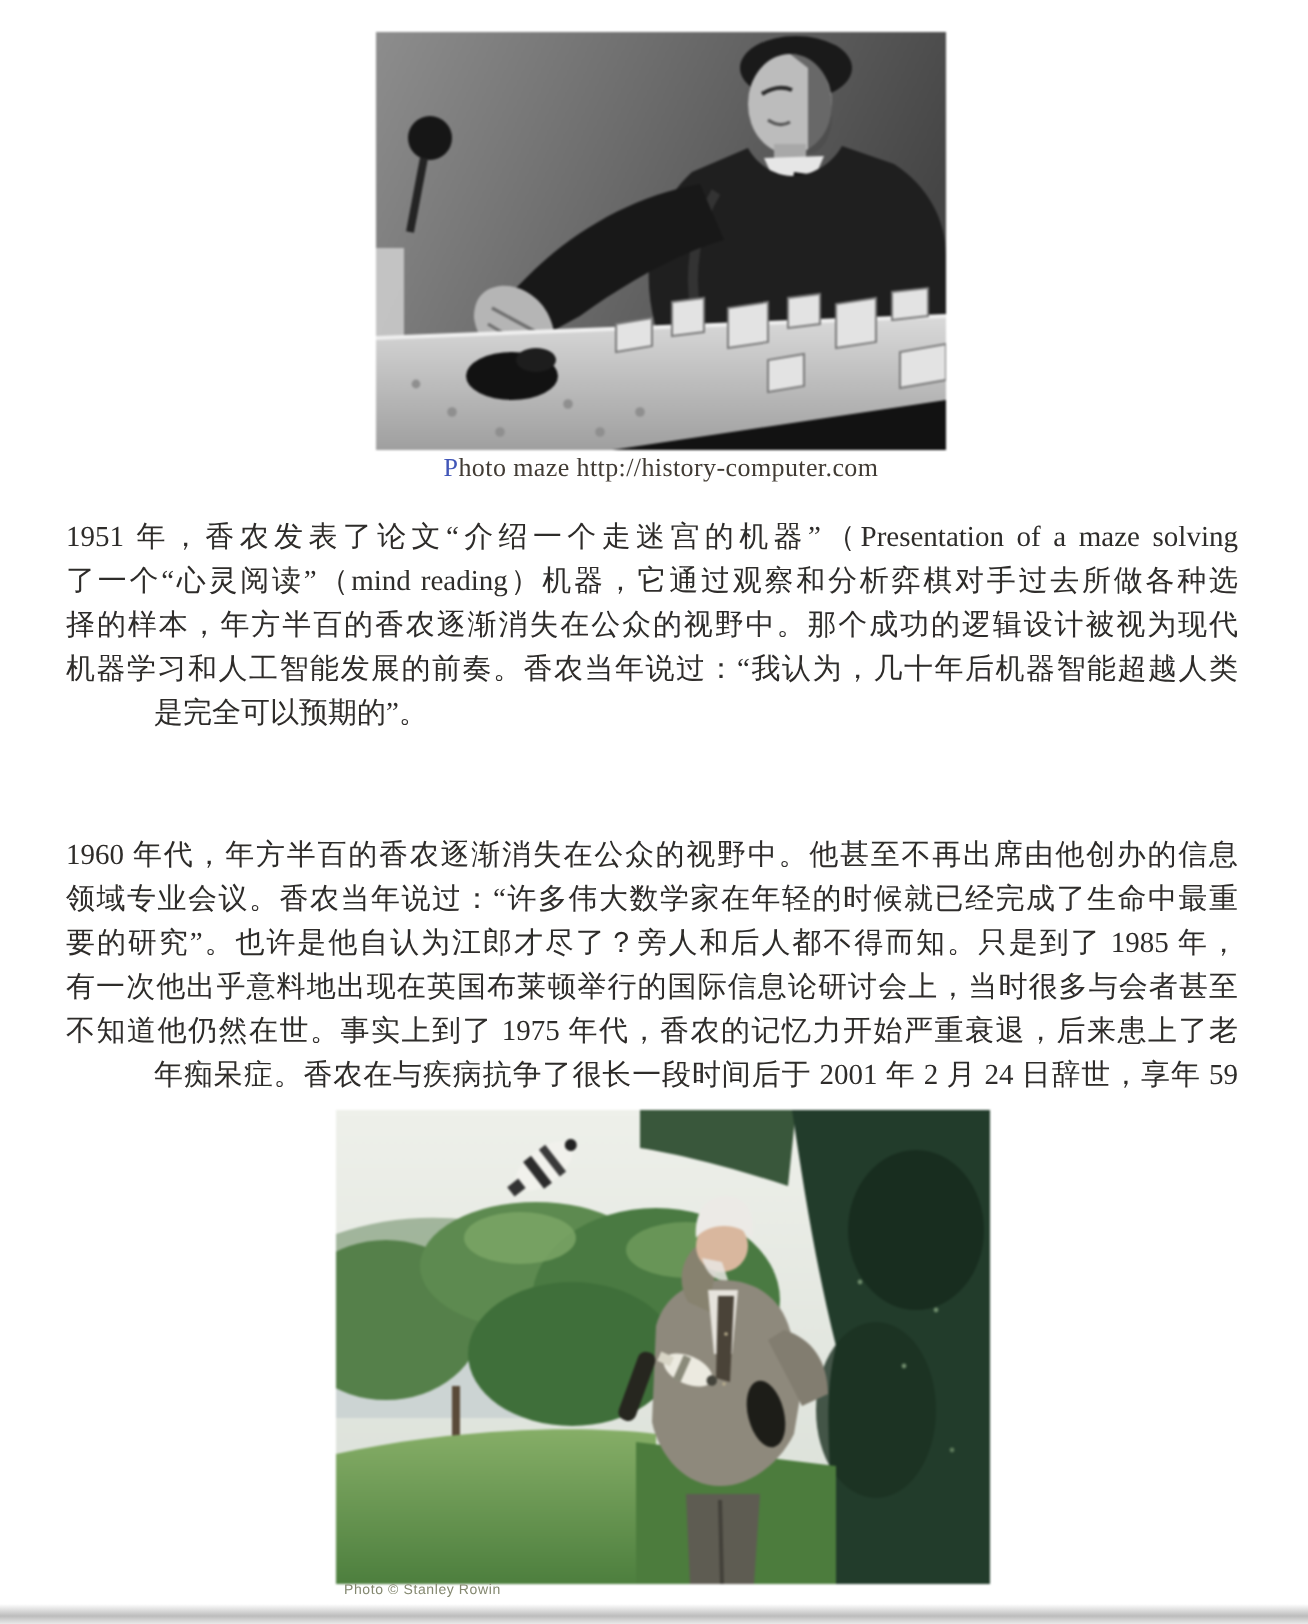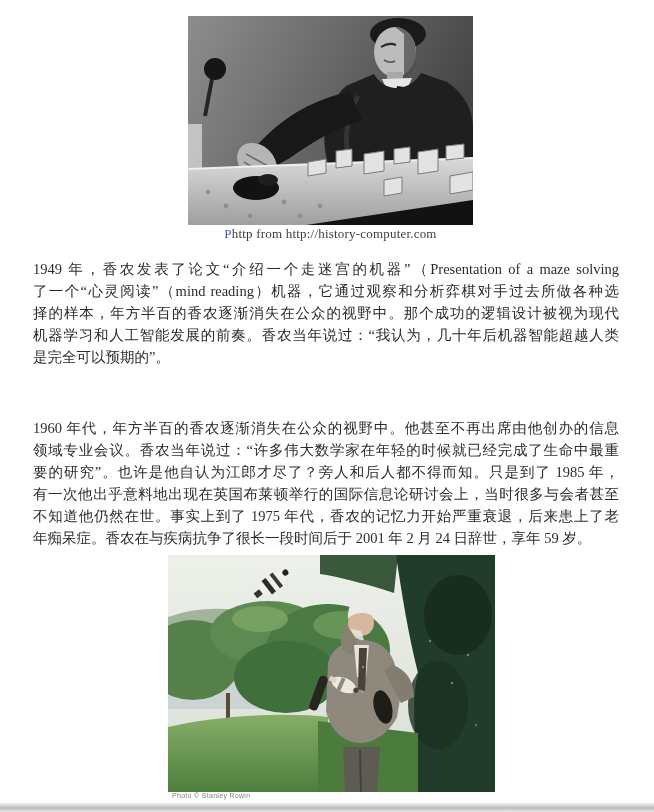"http from http://history-computer.com" span { text: http from -> hoto maze }
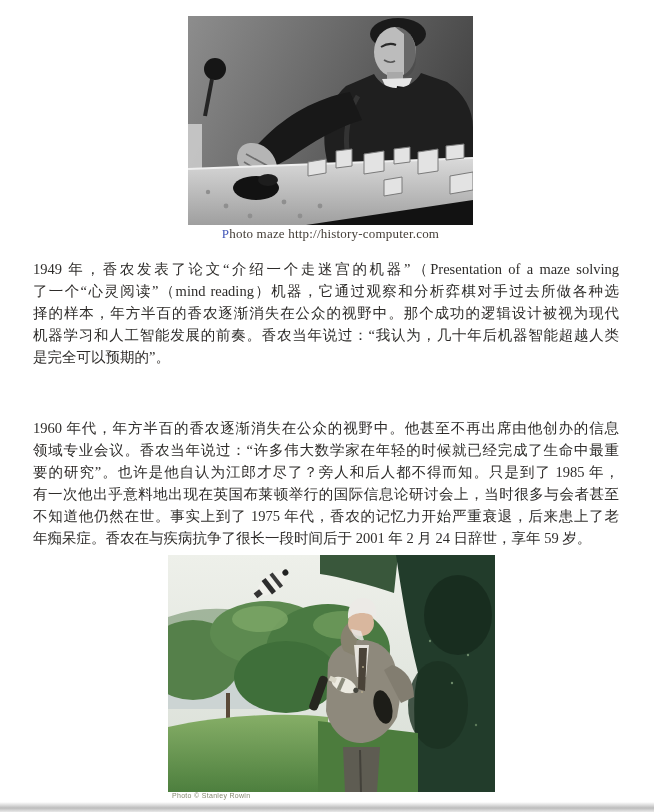"1949 年，香农发表了论文“介绍一个走迷宫的机器”（Presentation" div.line { text: 1949 -> 1951 }
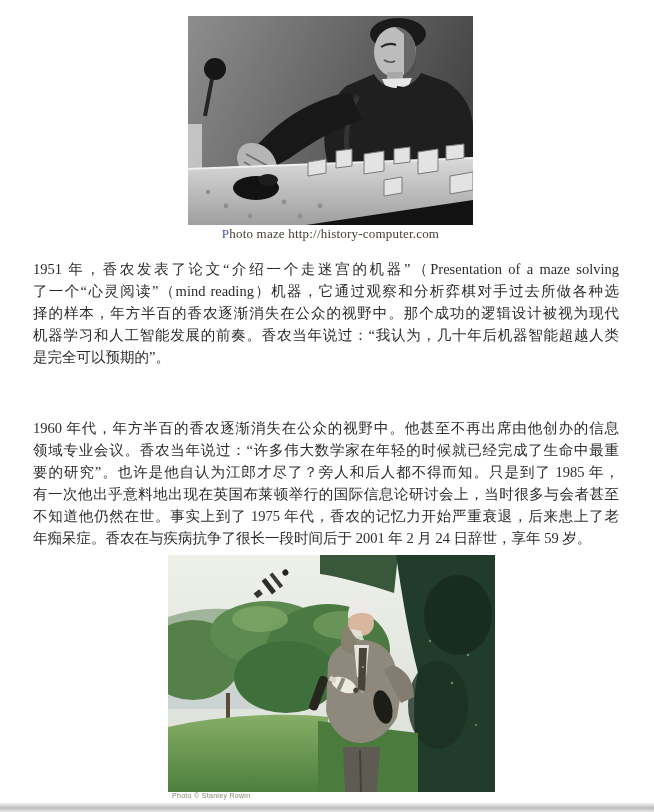"是完全可以预期的”。" .line.pend { margin-left: none -> 44px }
